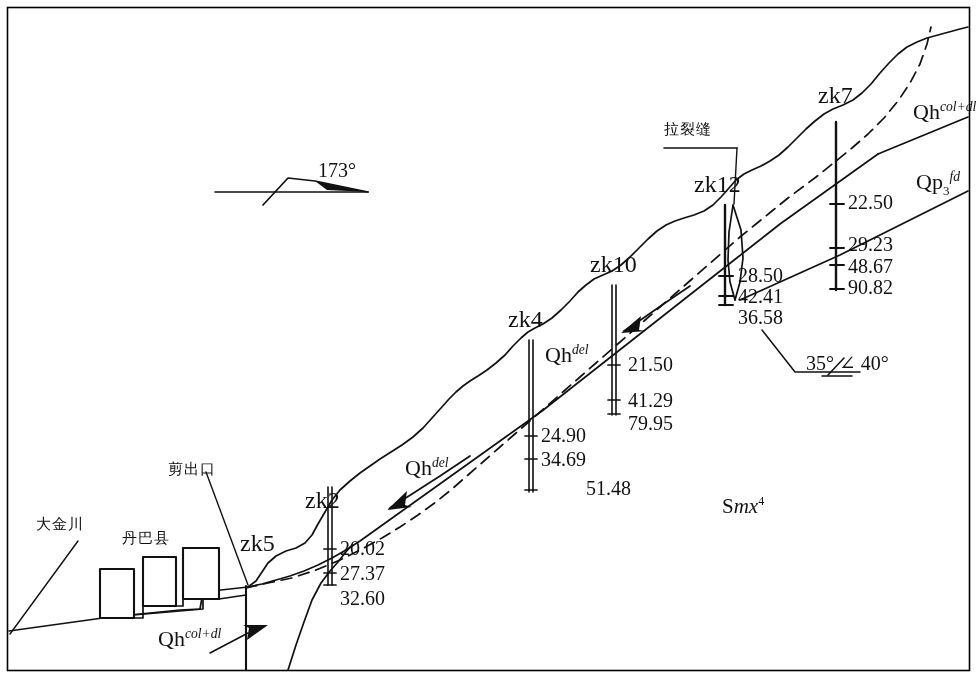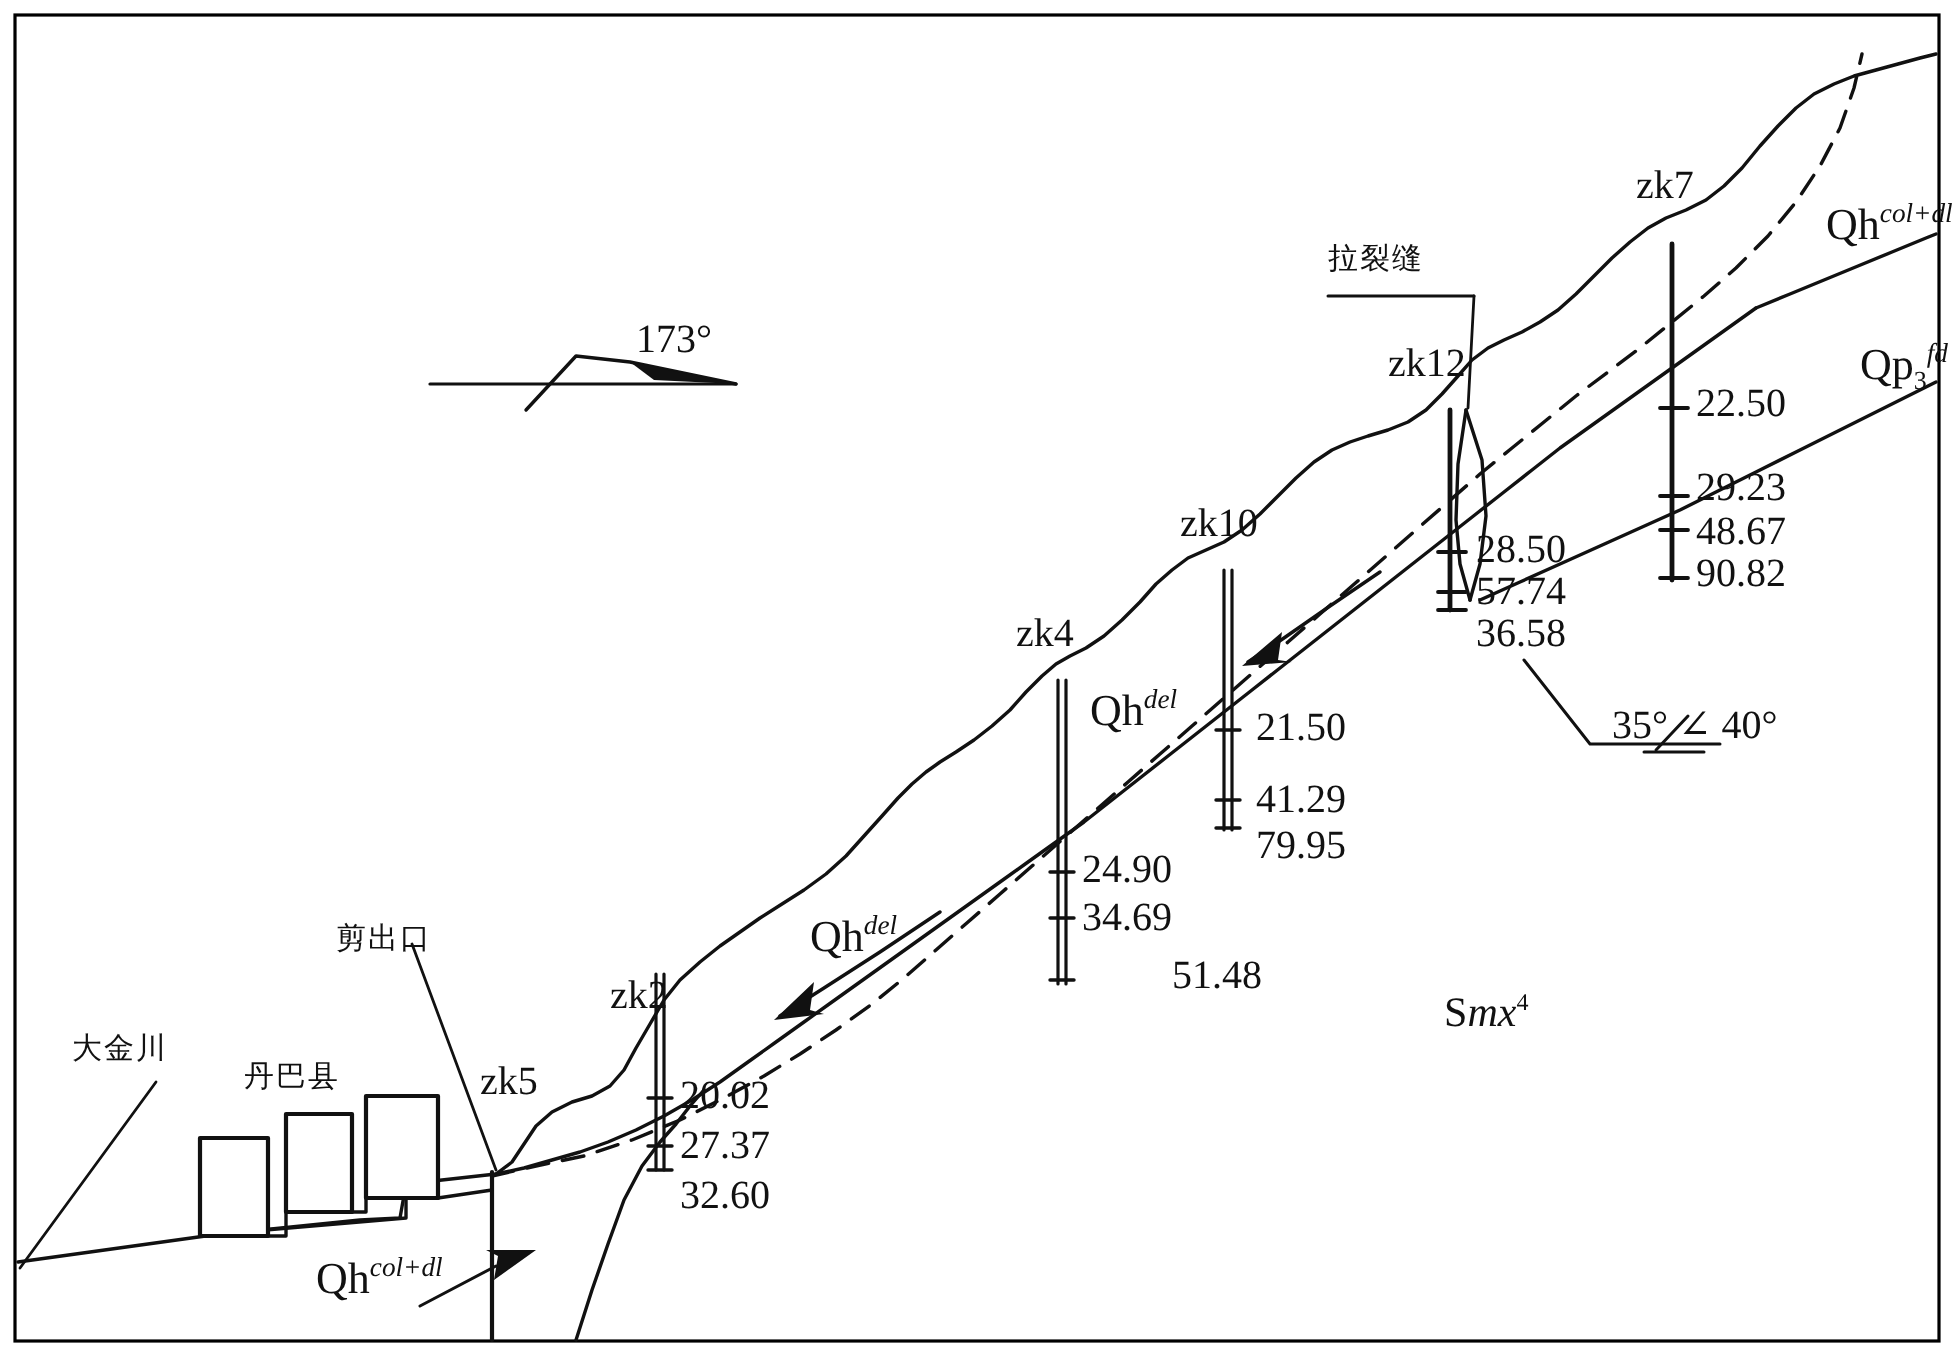"zk7" .zk { font-size: 20px -> 24px }
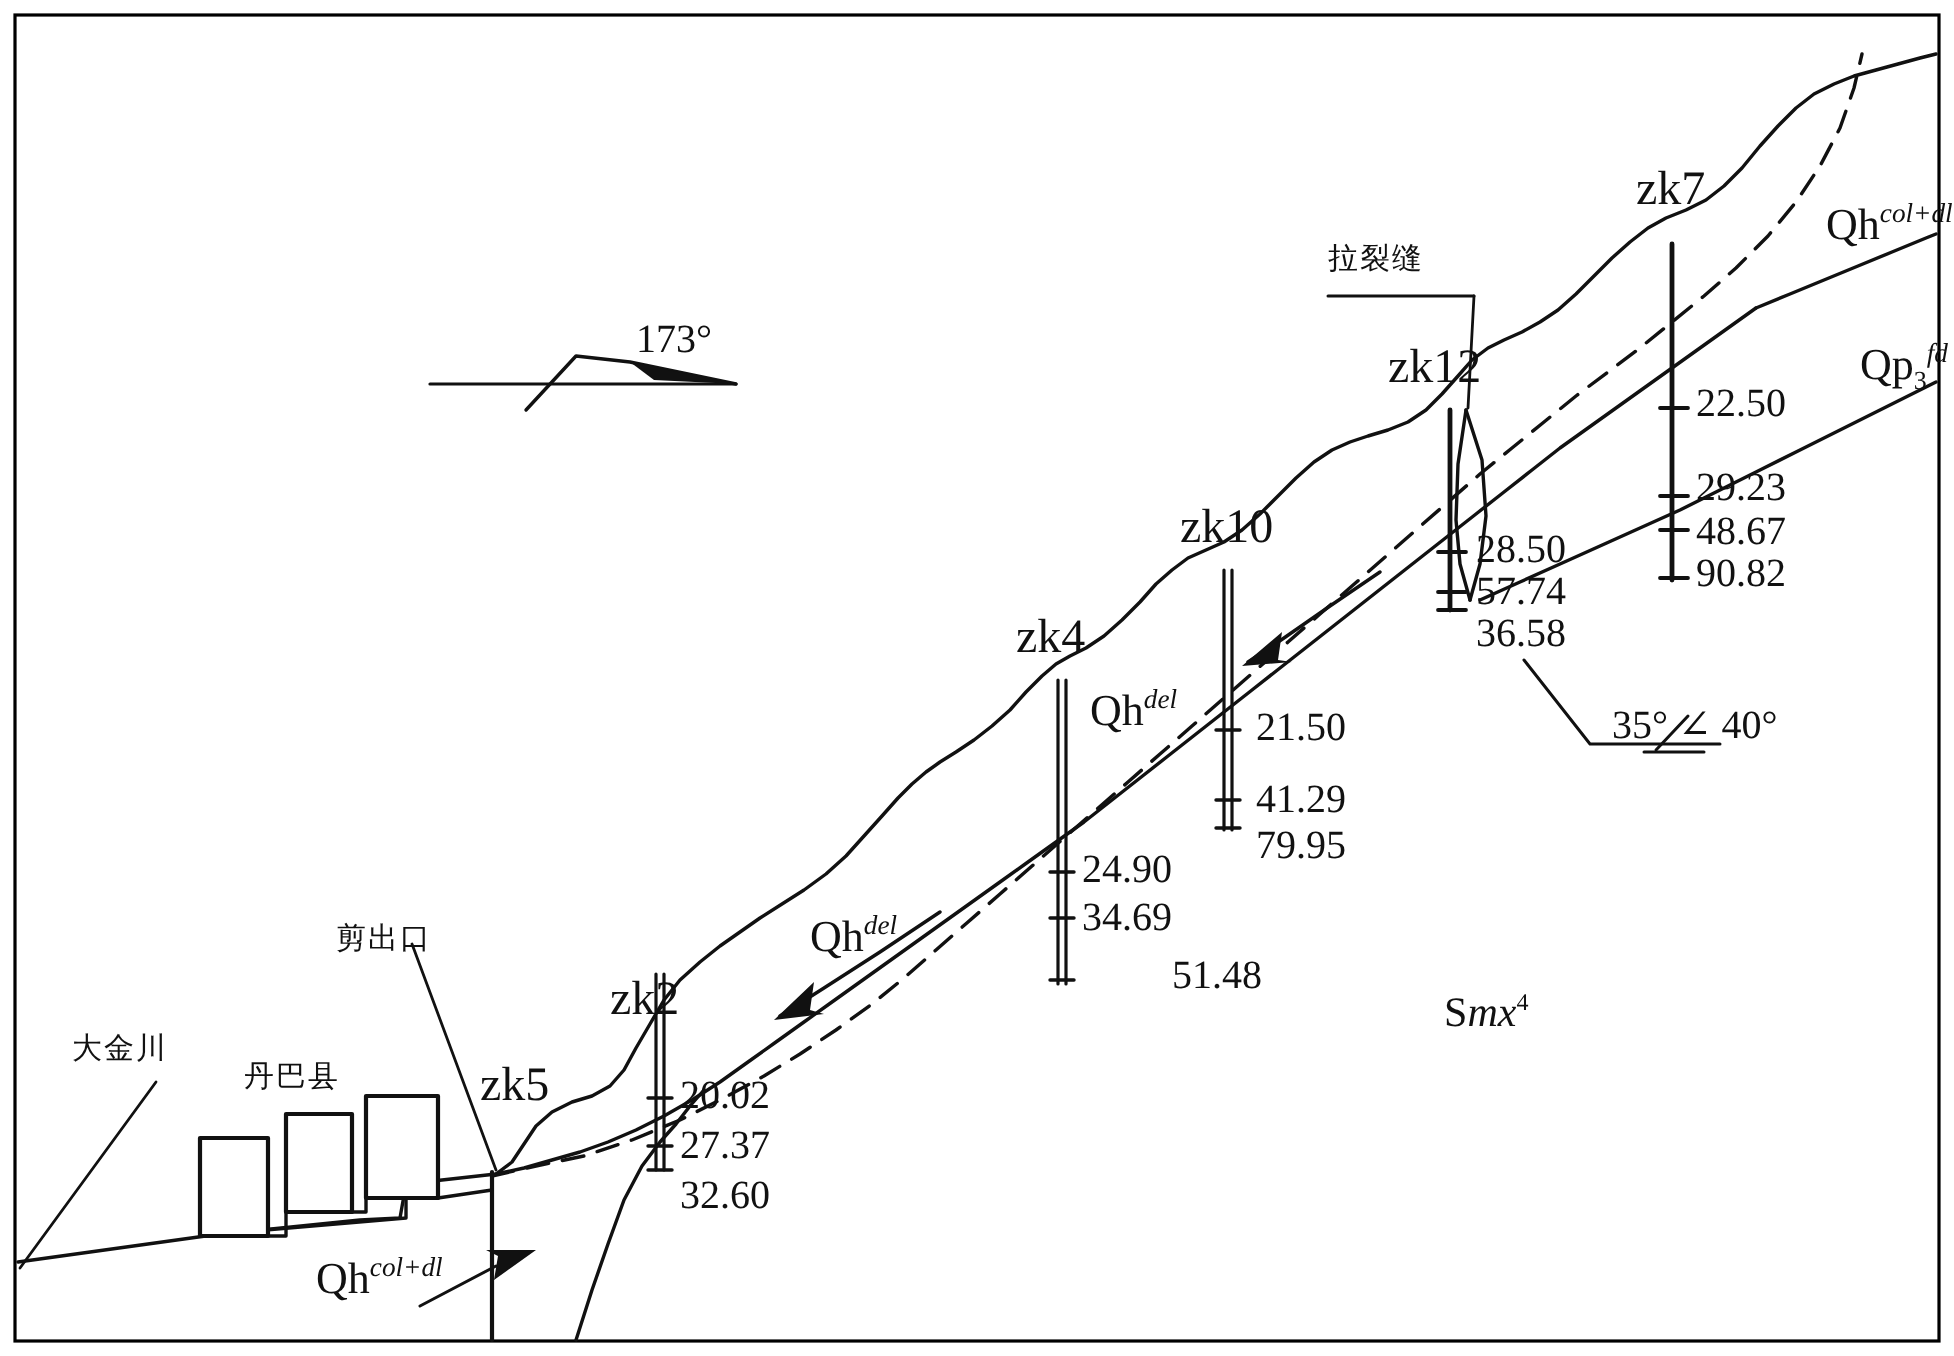"Qp3fd" div.lbl { margin-left: 14px -> none }
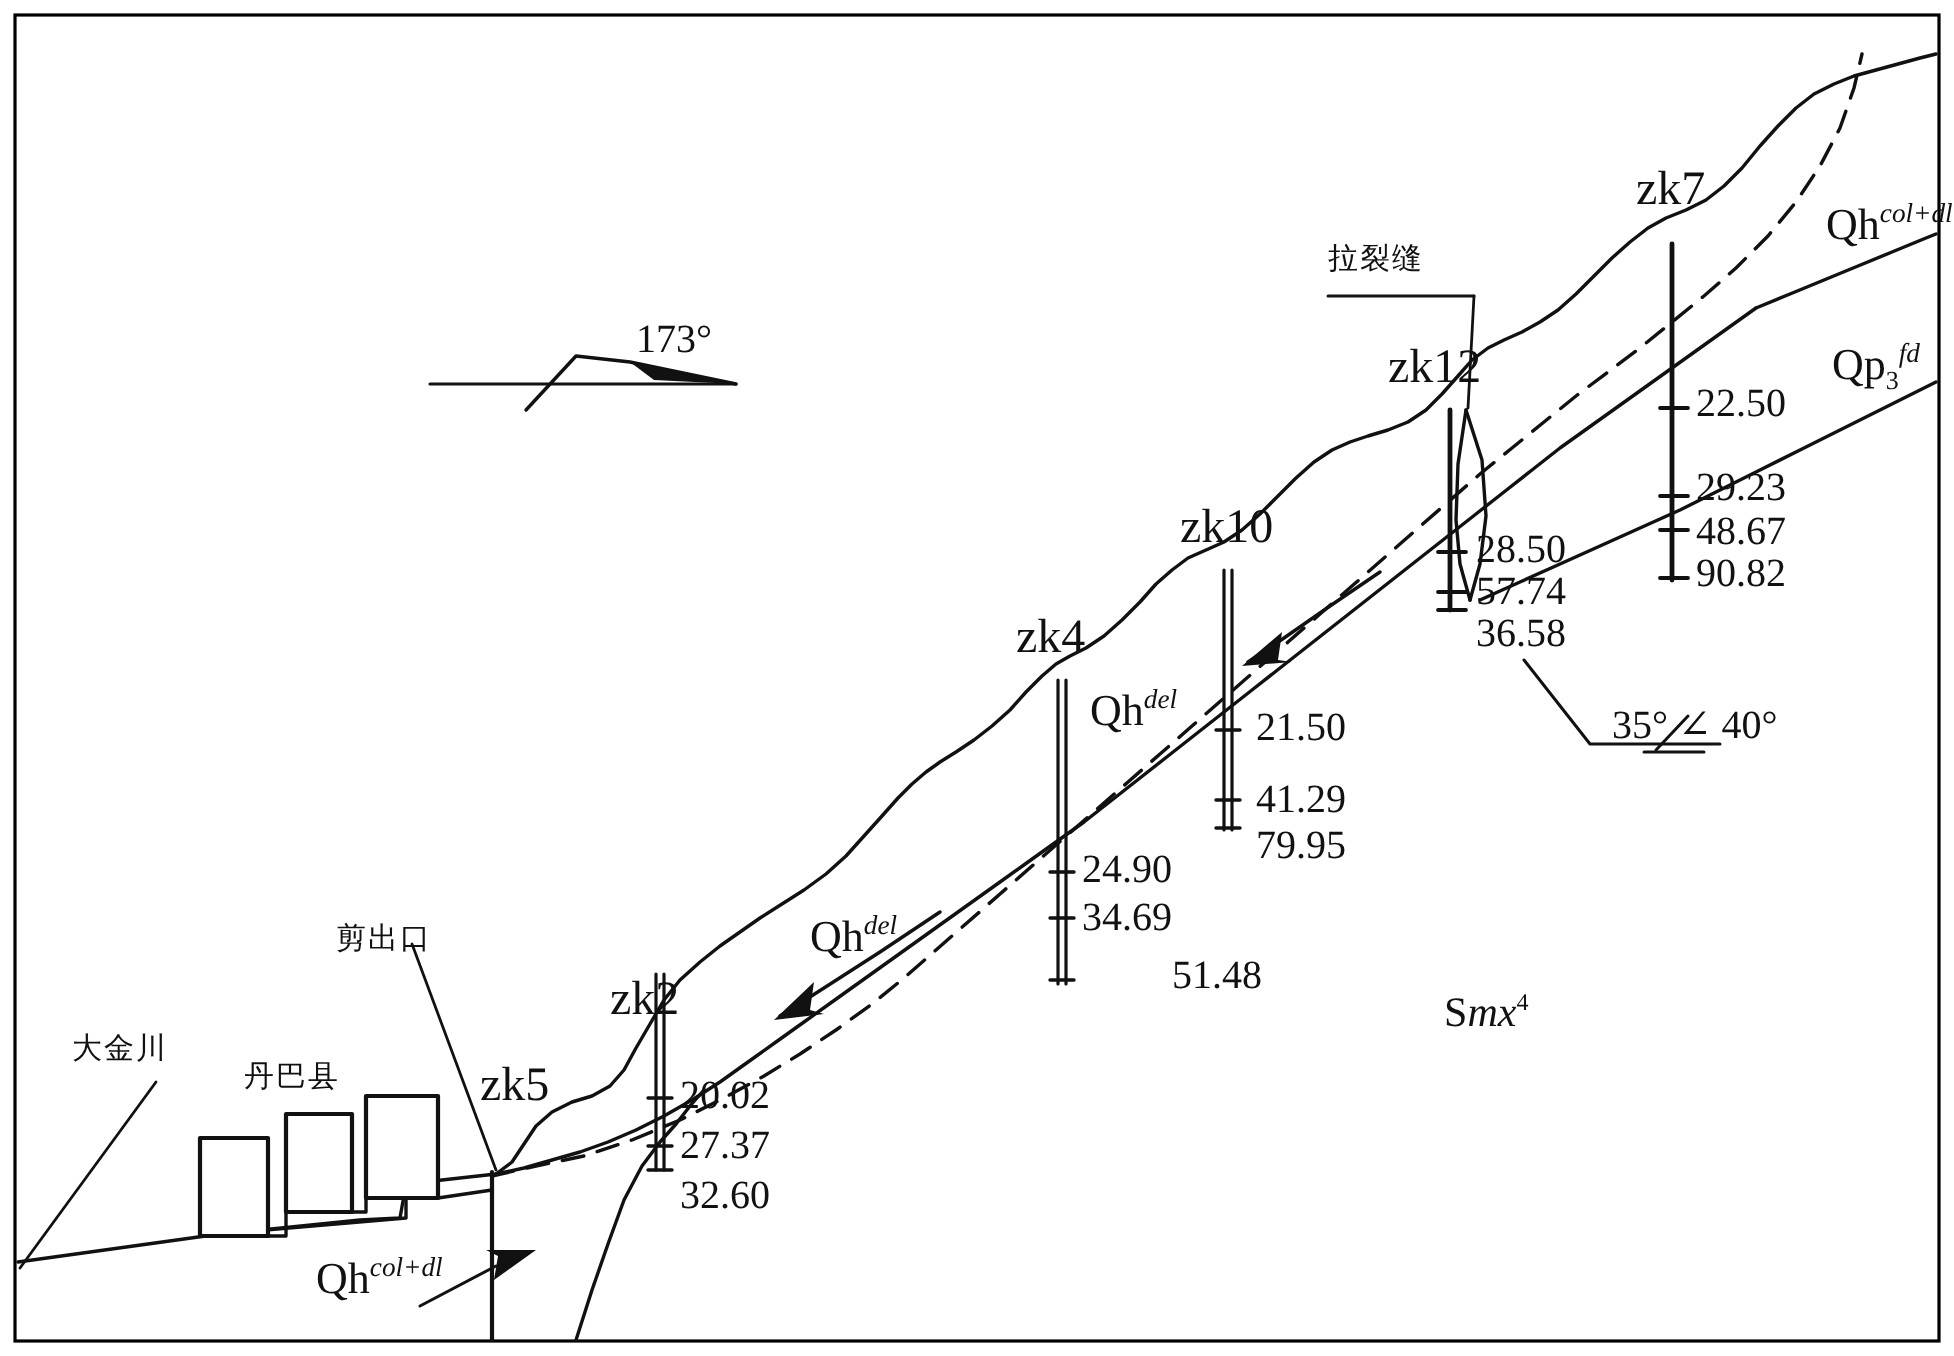"57.74" div.lbl { text: 57.74 -> 42.41 }
